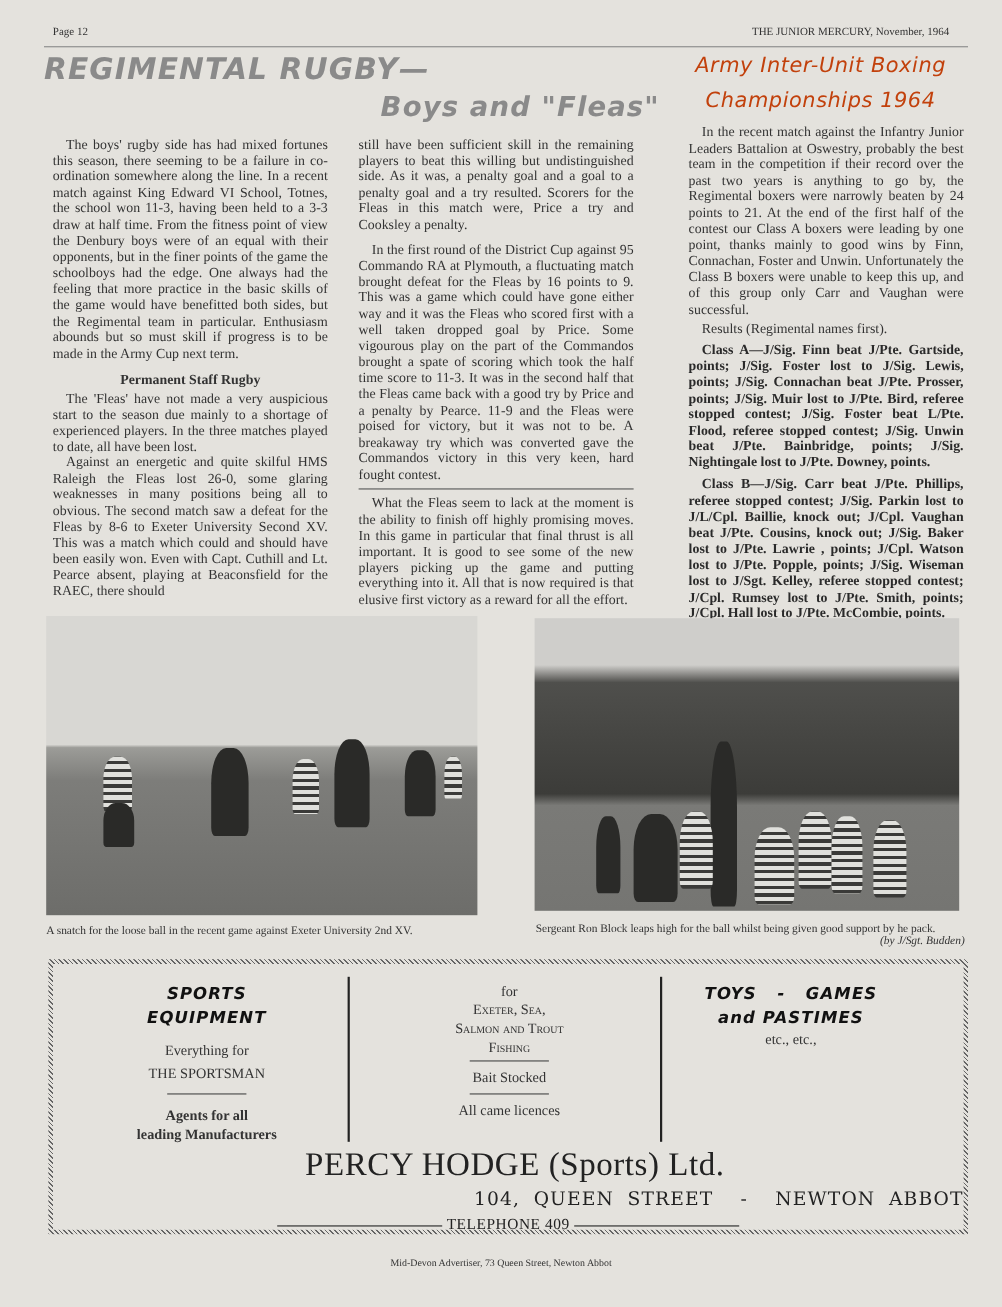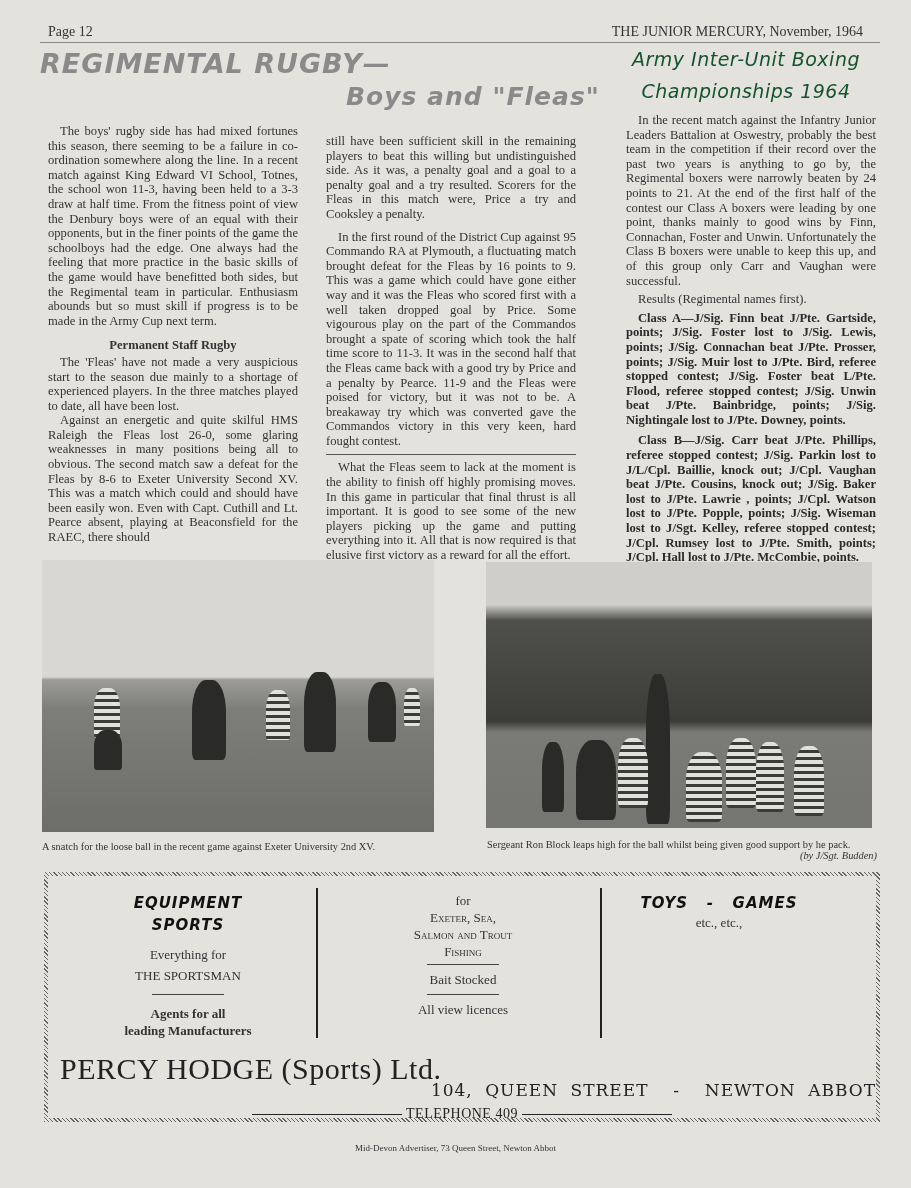"Page 12" .running-head { font-size: 14px -> 10px }
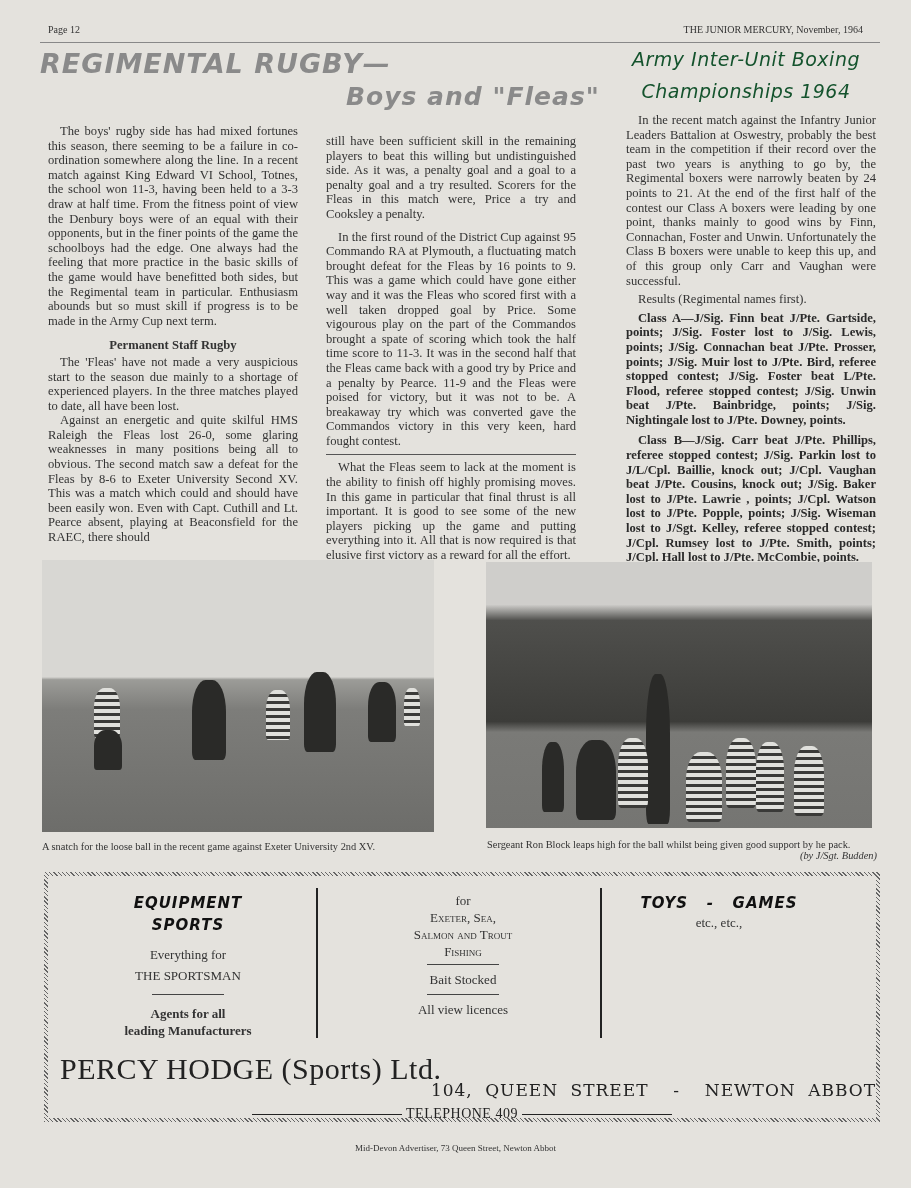"Army Inter-Unit Boxing" .h-boxing { color: #14532d -> #c2410c }
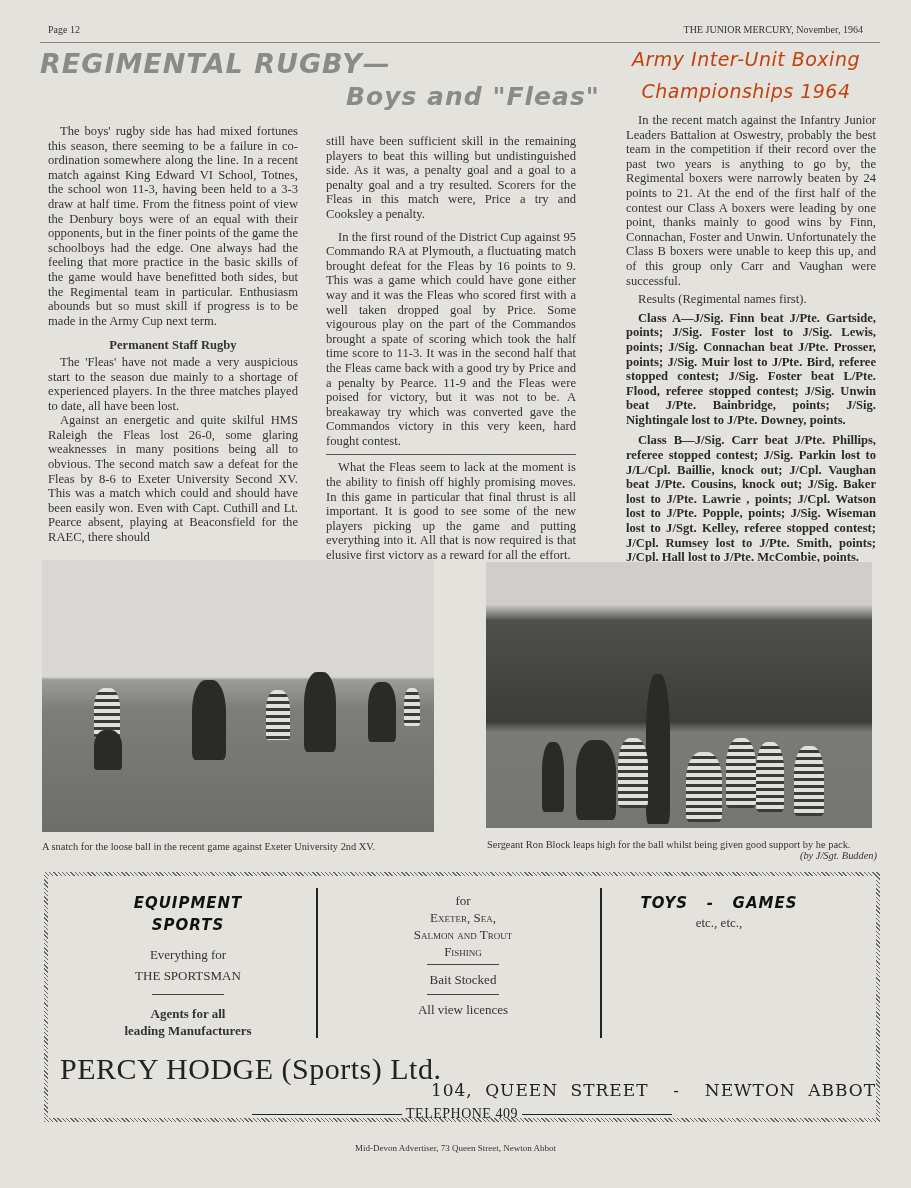"still have been sufficient skill" .col2 { margin-top: 10px -> none }
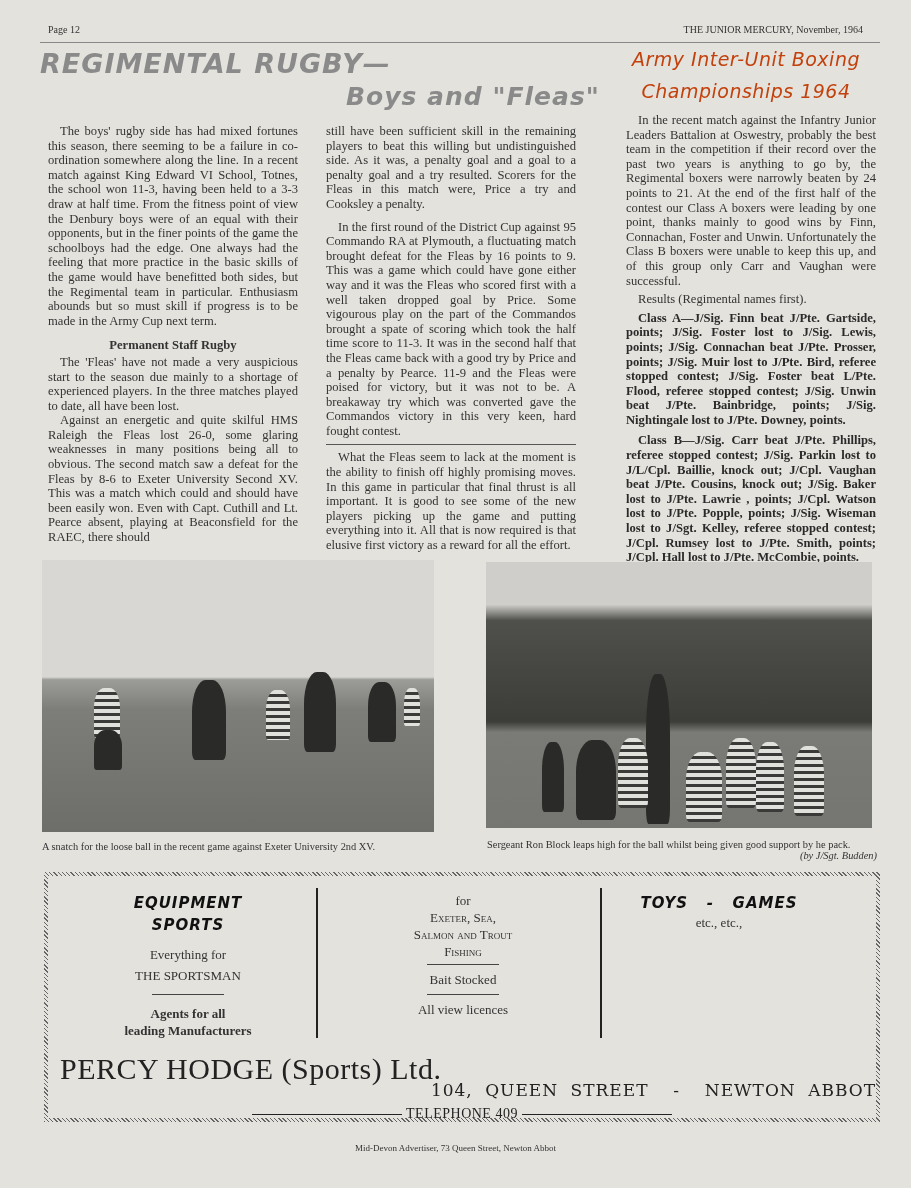"EQUIPMENT" div.ad-head { order: before "SPORTS" -> after "SPORTS" }
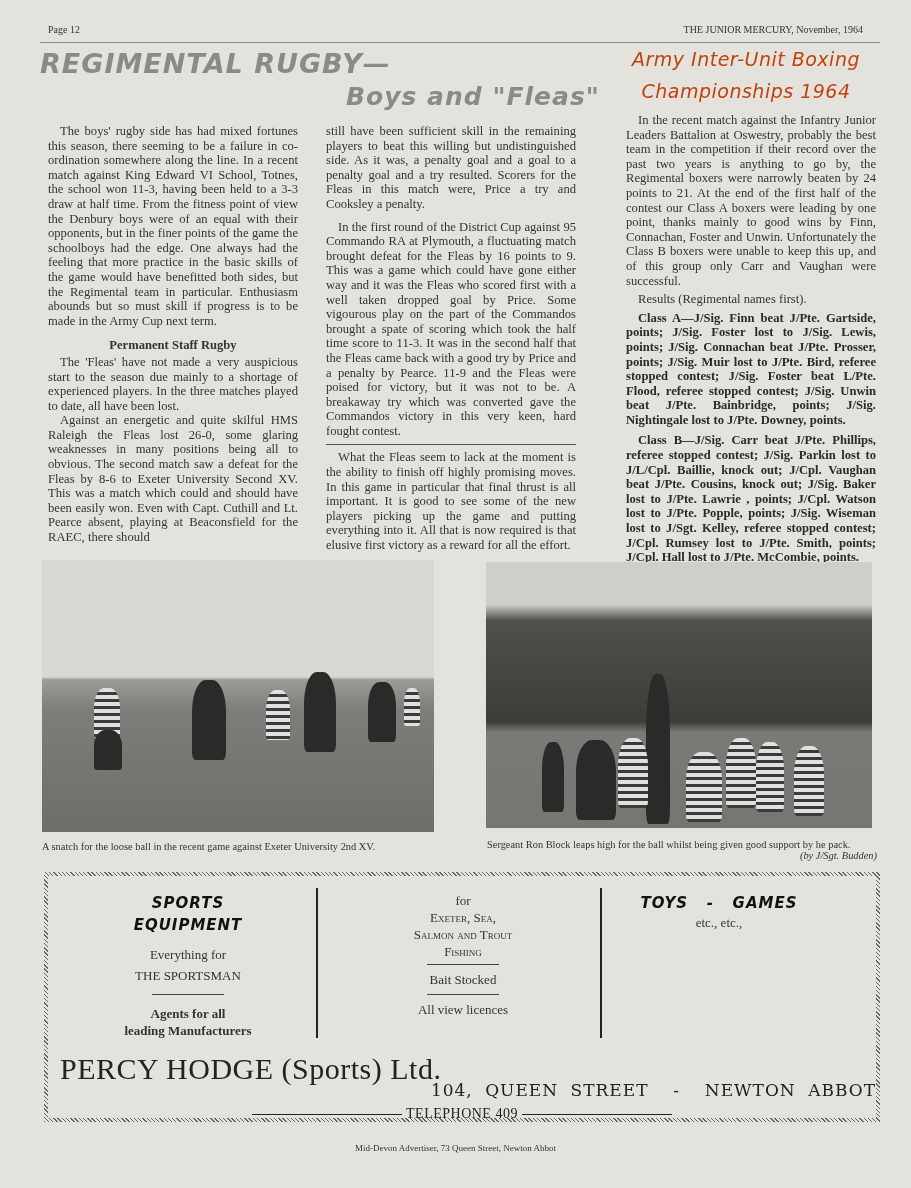"and PASTIMES" div.ad-head { html: none -> <div>and PASTIMES</div> }
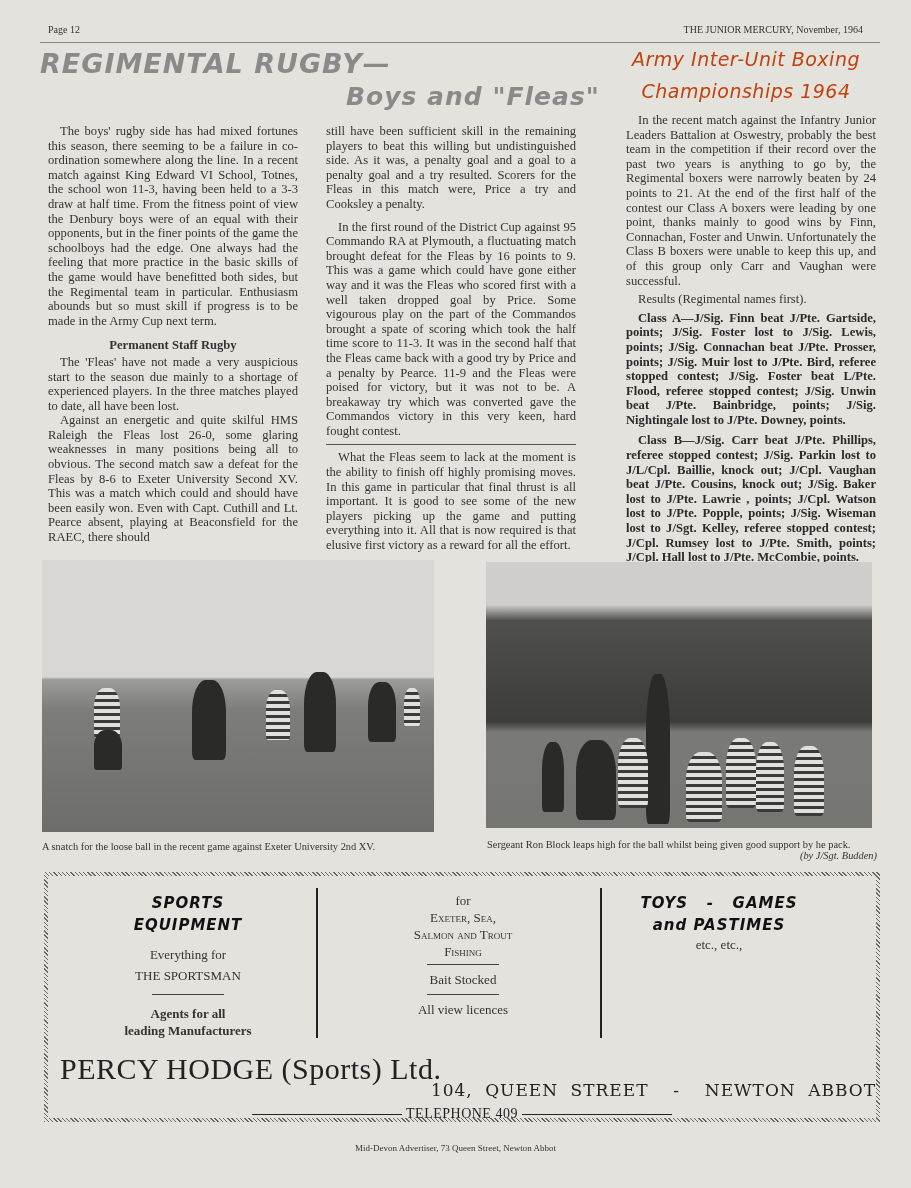"All view licences" div.line { text: view -> came }
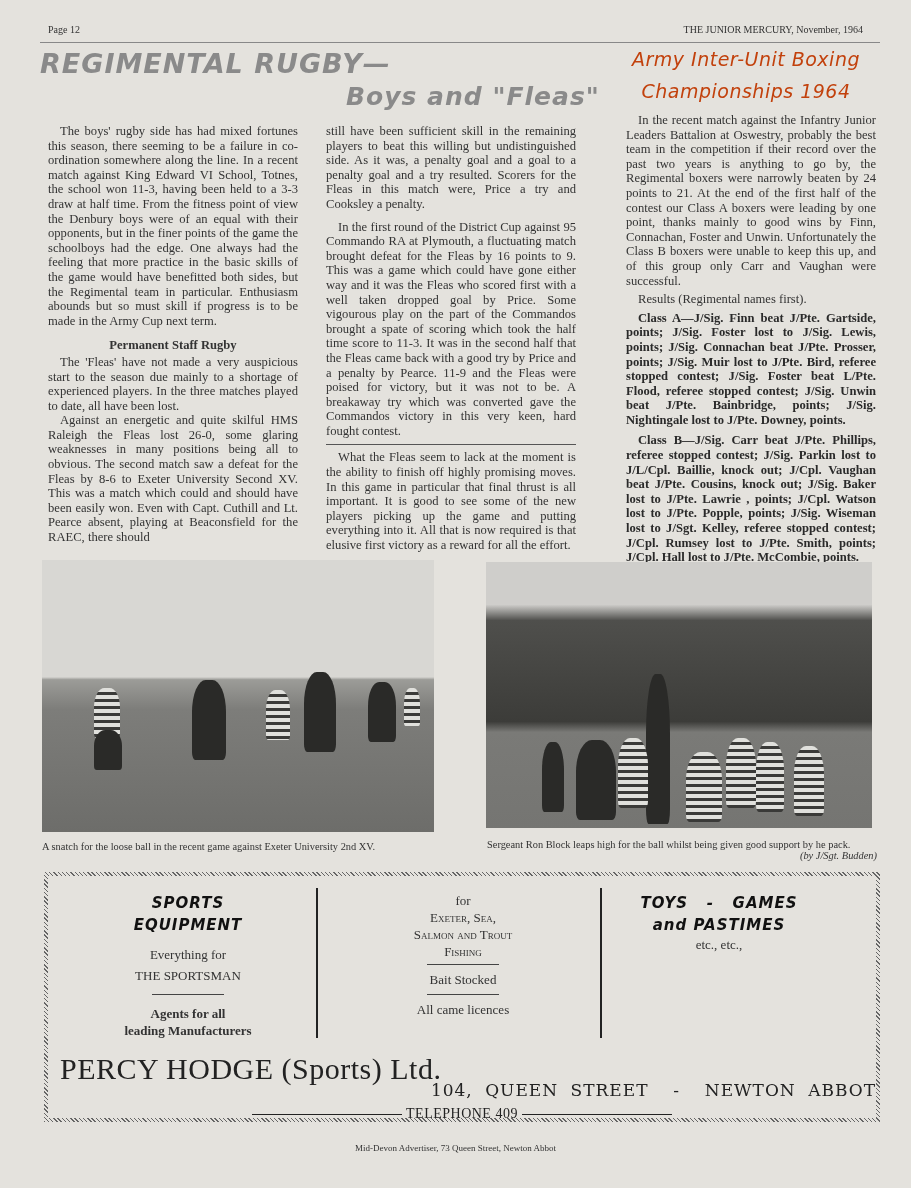"PERCY HODGE (Sports) Ltd." .ad-brand { margin-top: 10px -> none; text-align: none -> center }
